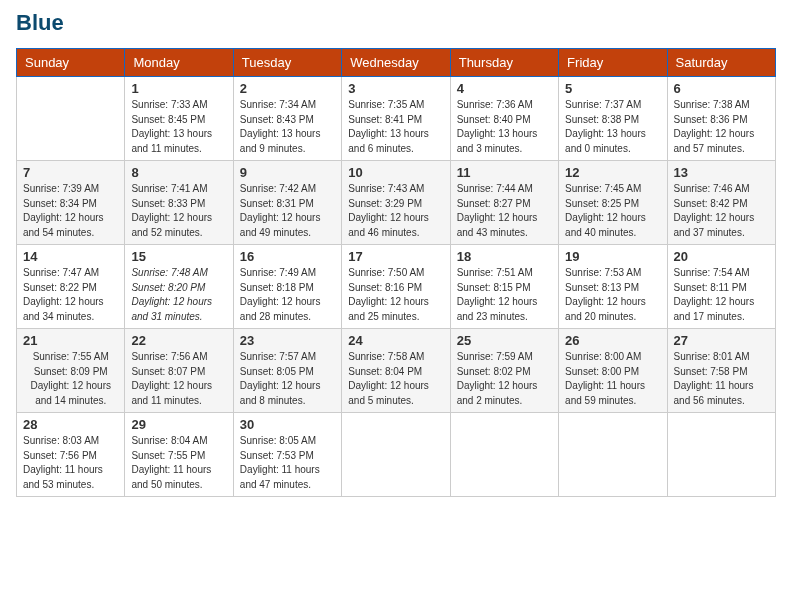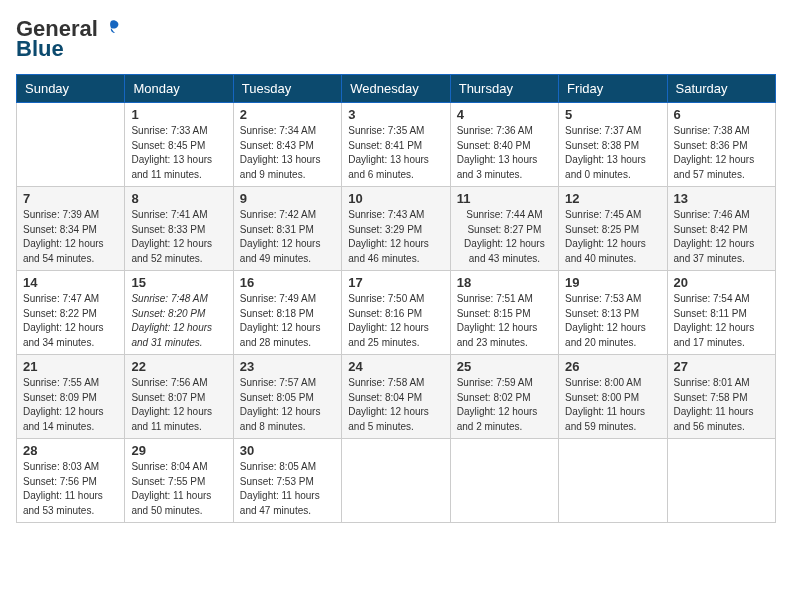"General" div { html: <div> <span>General</span> <svg> <path></path> <path></path> </svg> </div> -> none }
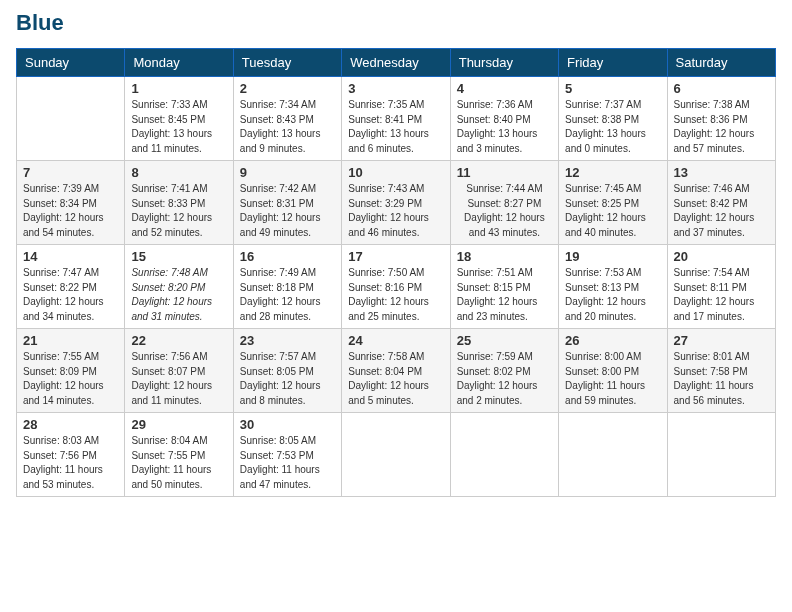"Sunday" thead tr th { background-color: #0c4a6e -> #c2410c }
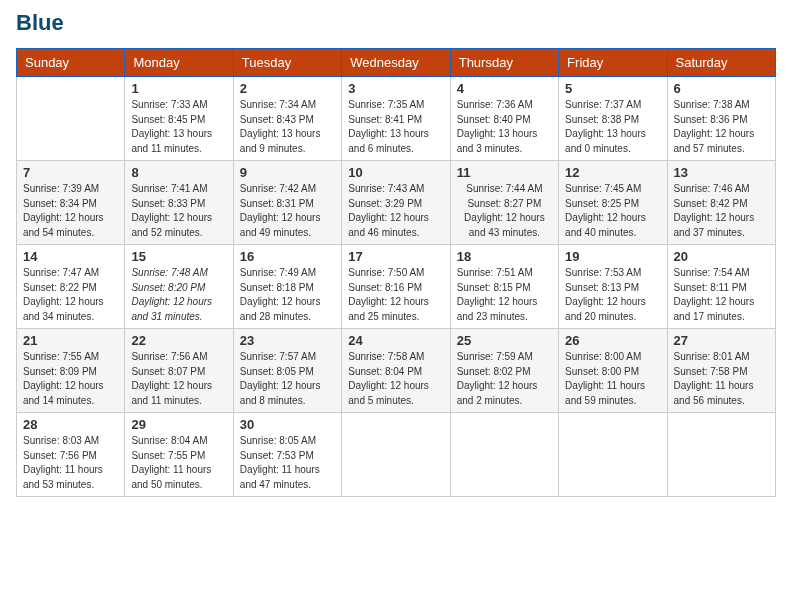"Sunrise: 7:44 AM" div.day-info { text-align: center -> none }
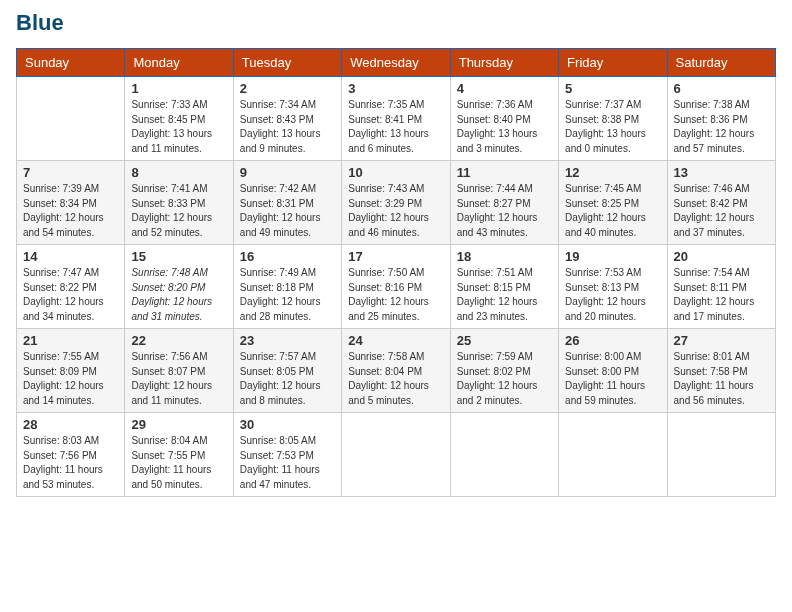"Sunrise: 7:55 AM" div.day-info { text-align: none -> center }
